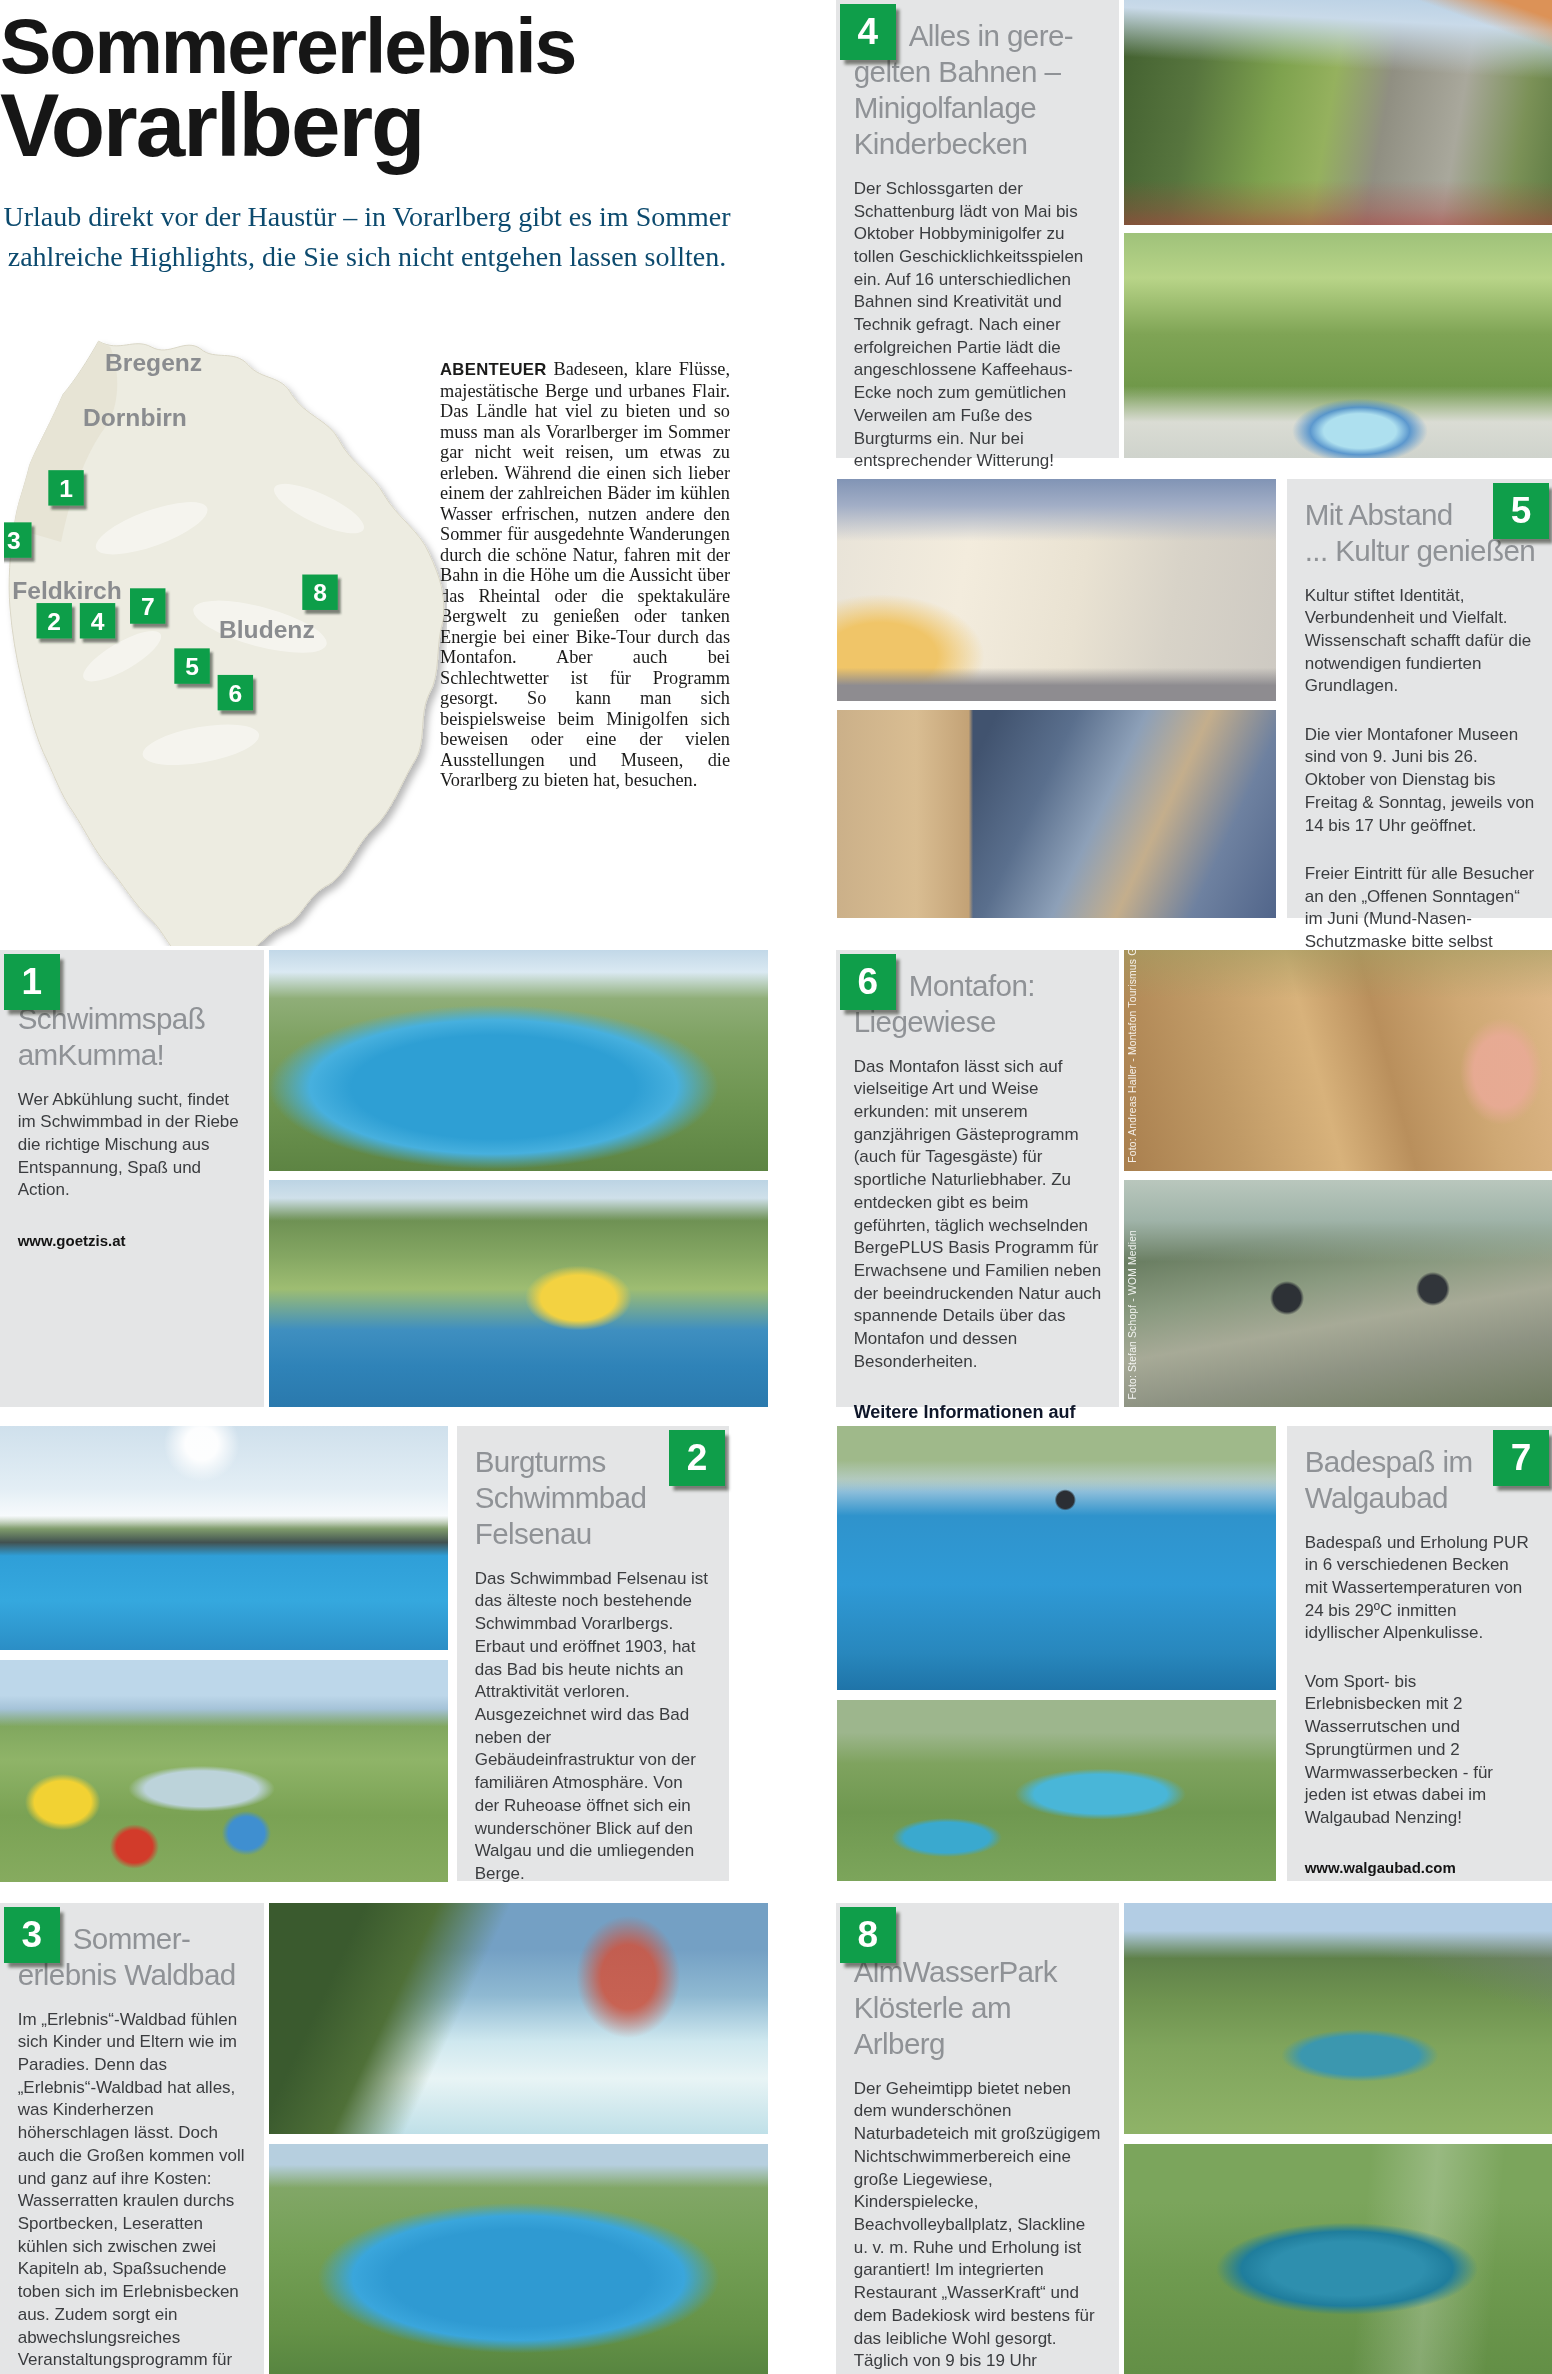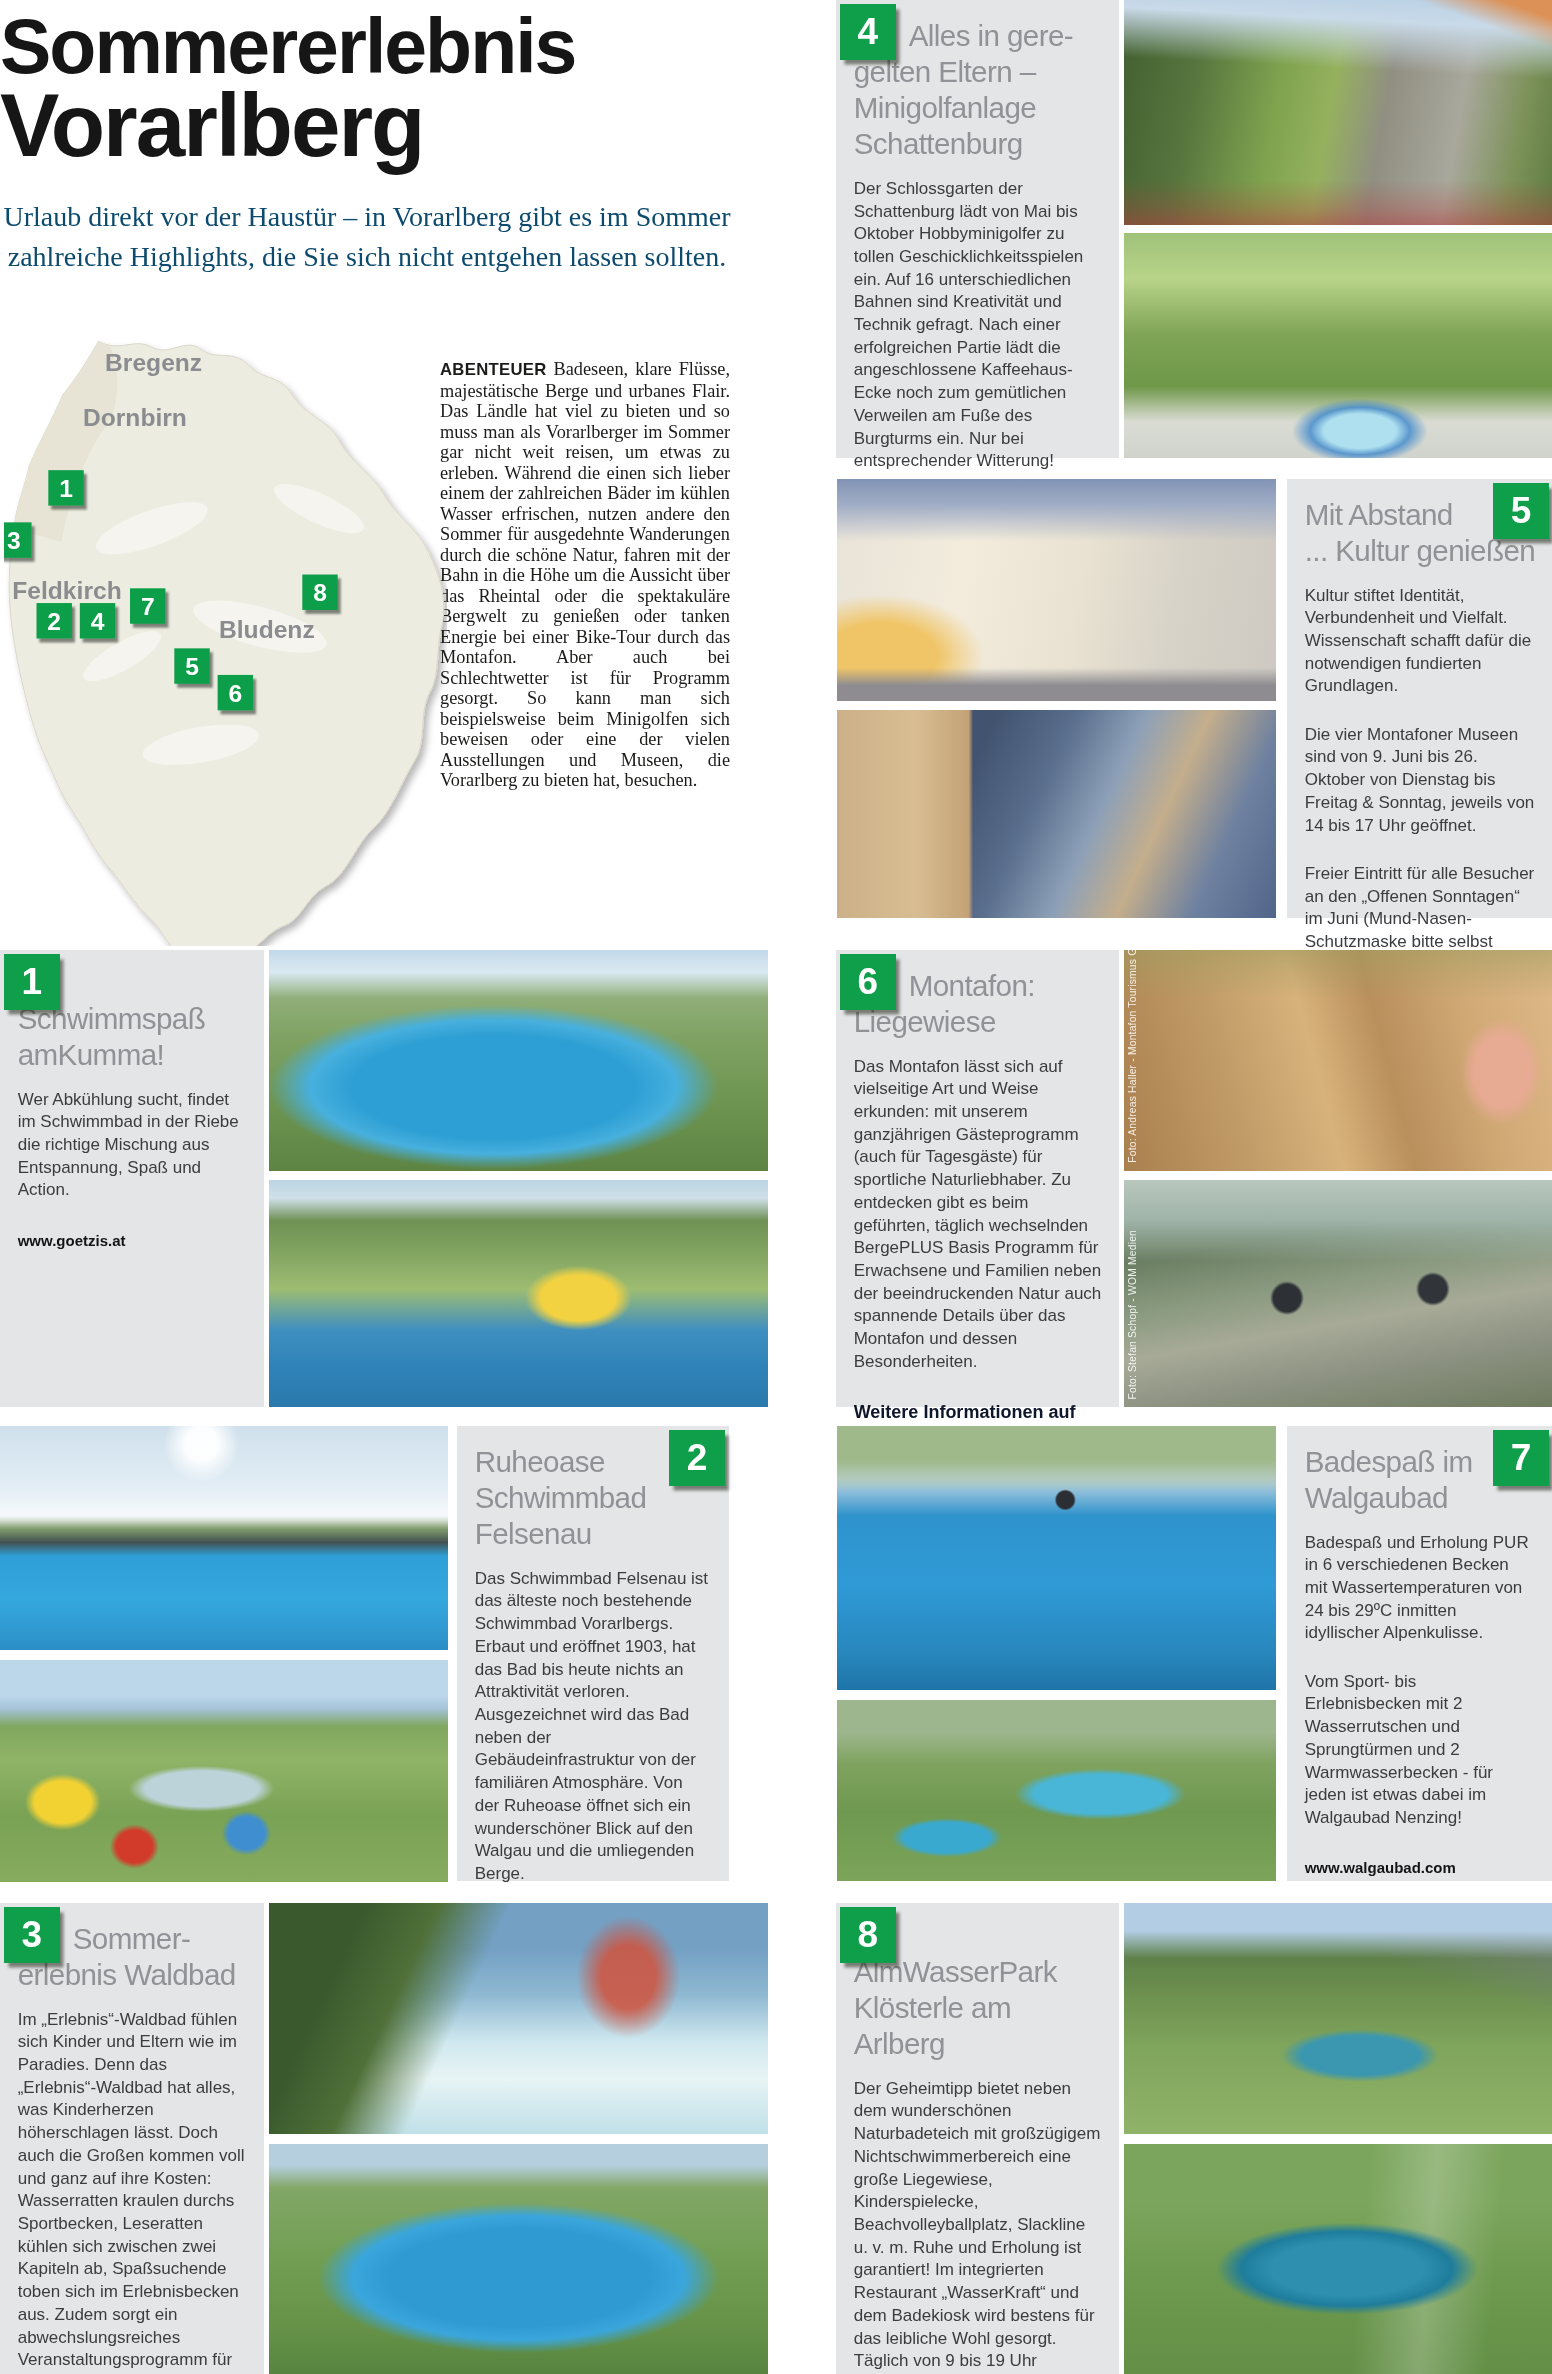"Alles in gere-gelten Eltern –" span { text: Eltern – Minigolfanlage Schattenburg -> Bahnen – Minigolfanlage Kinderbecken }
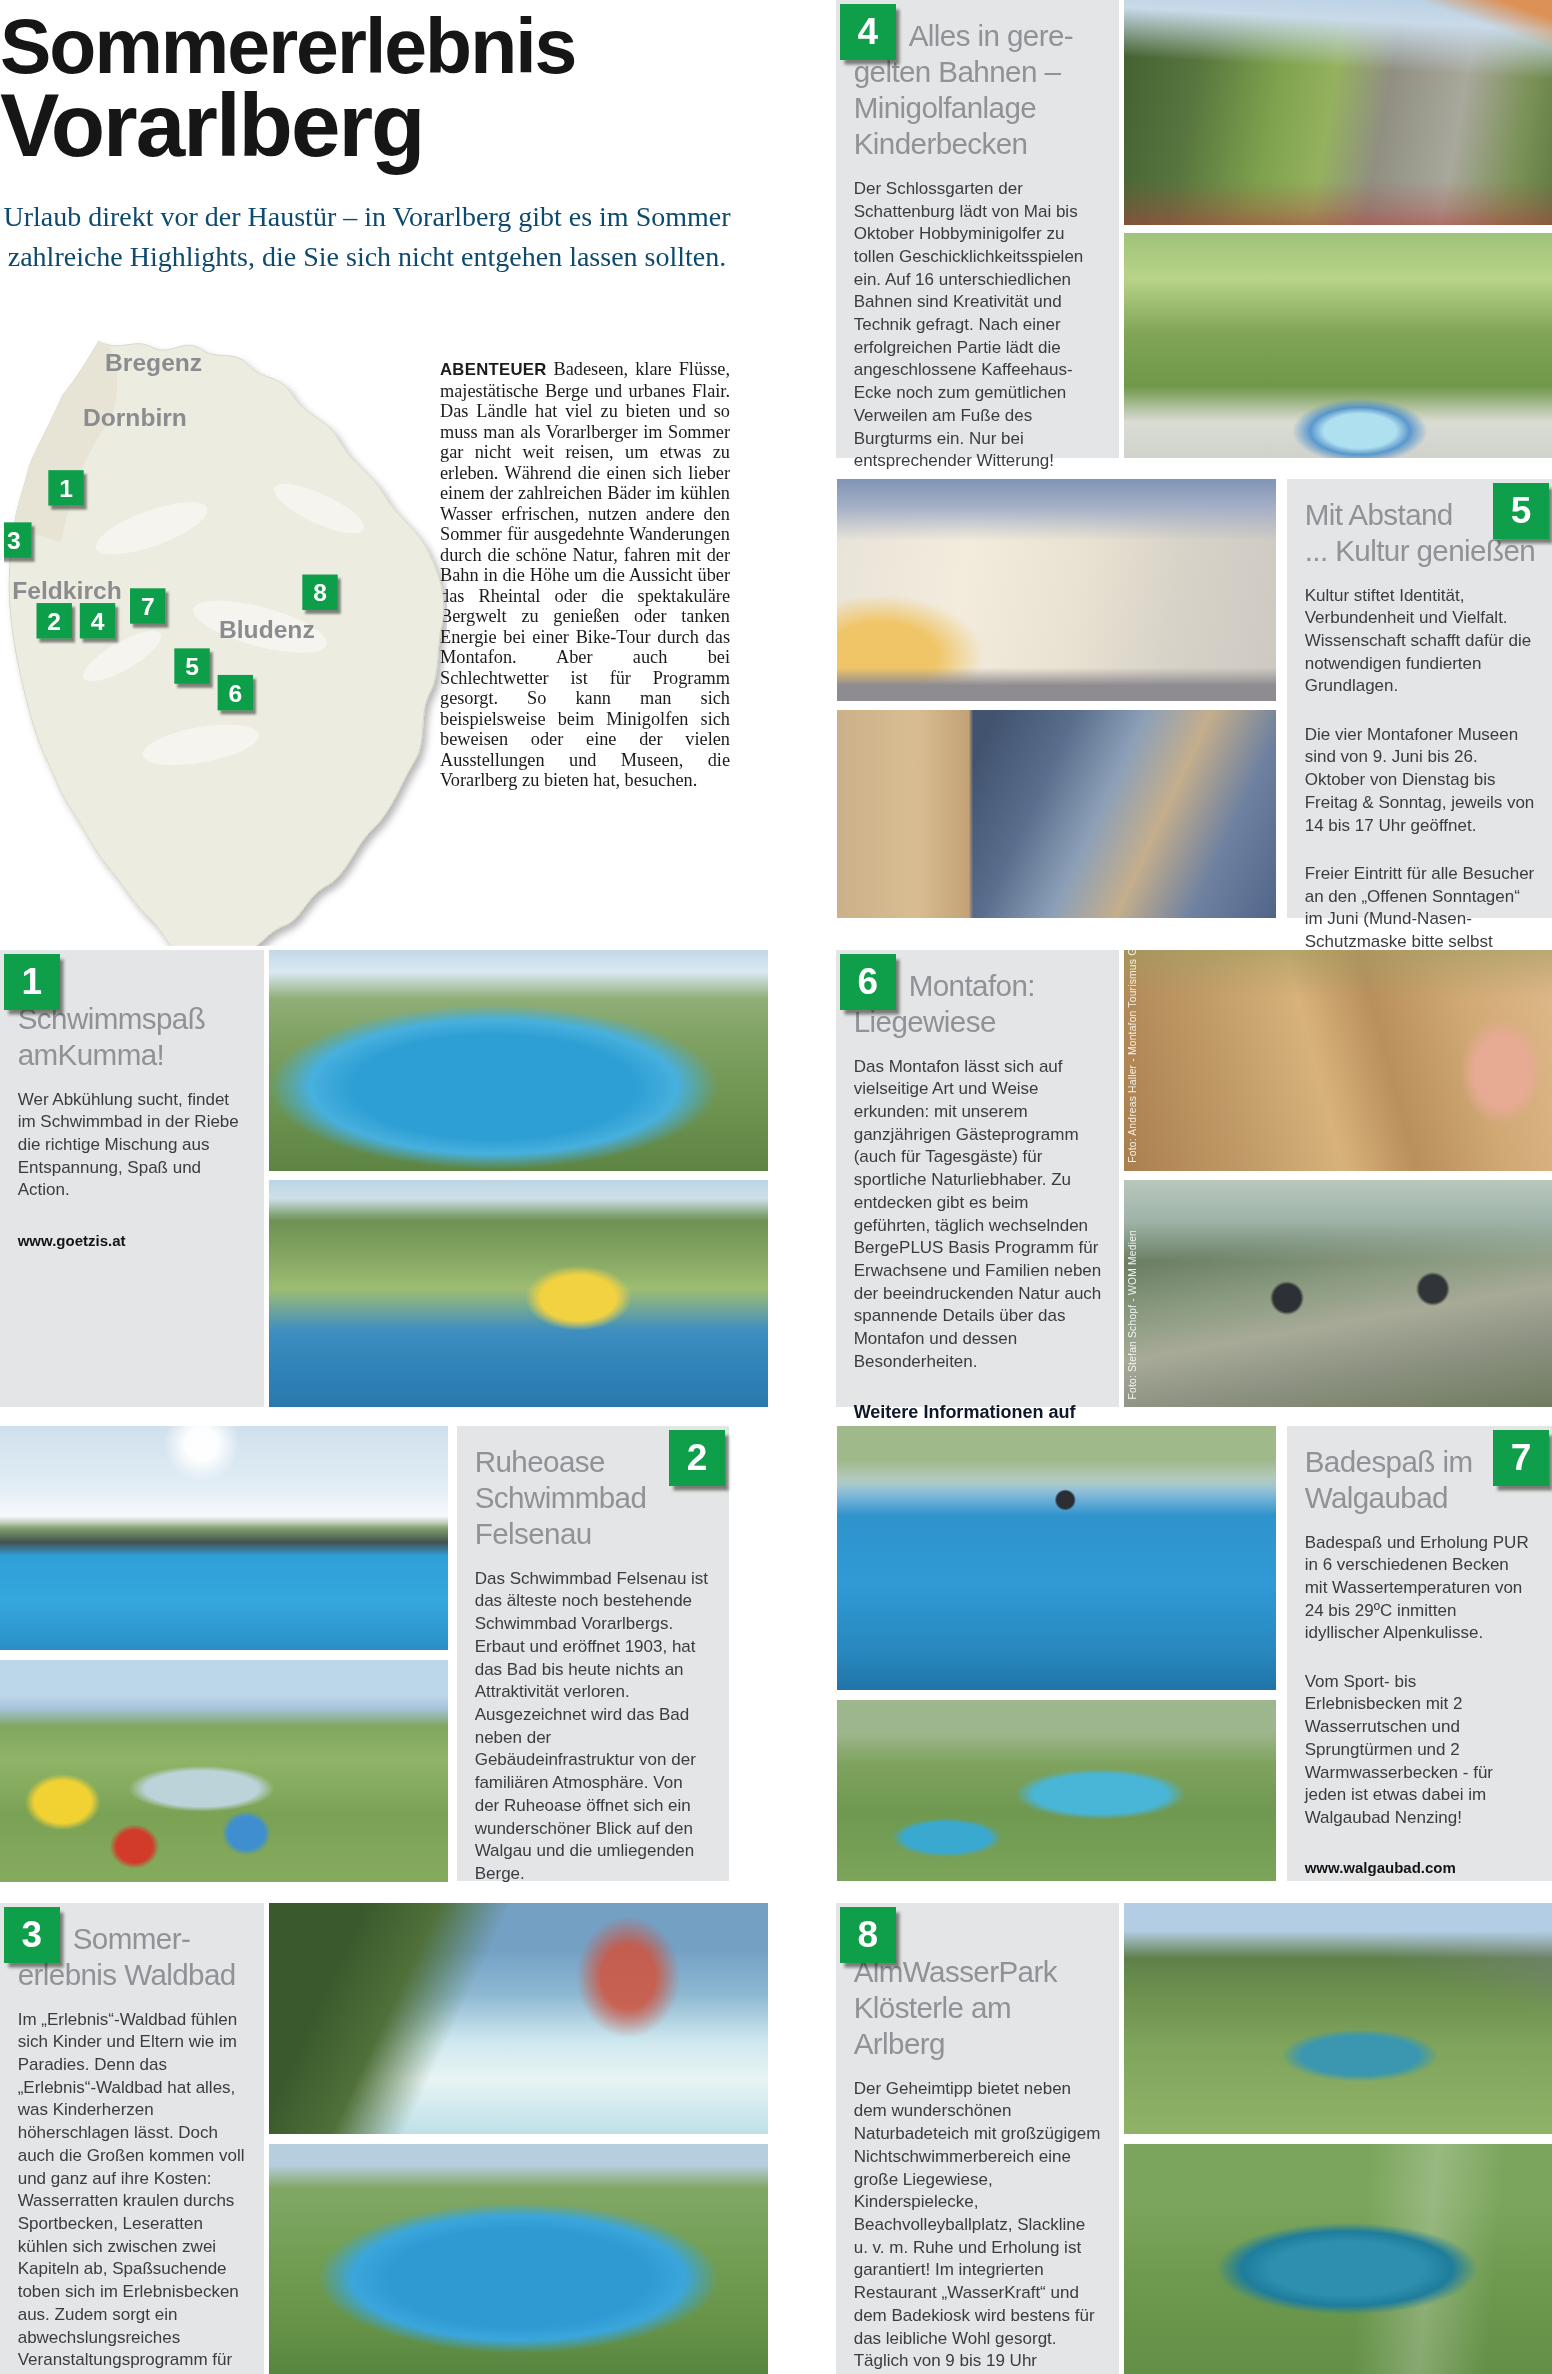"Ruheoase Schwimmbad Felsenau" span { text: Ruheoase -> Burgturms }
